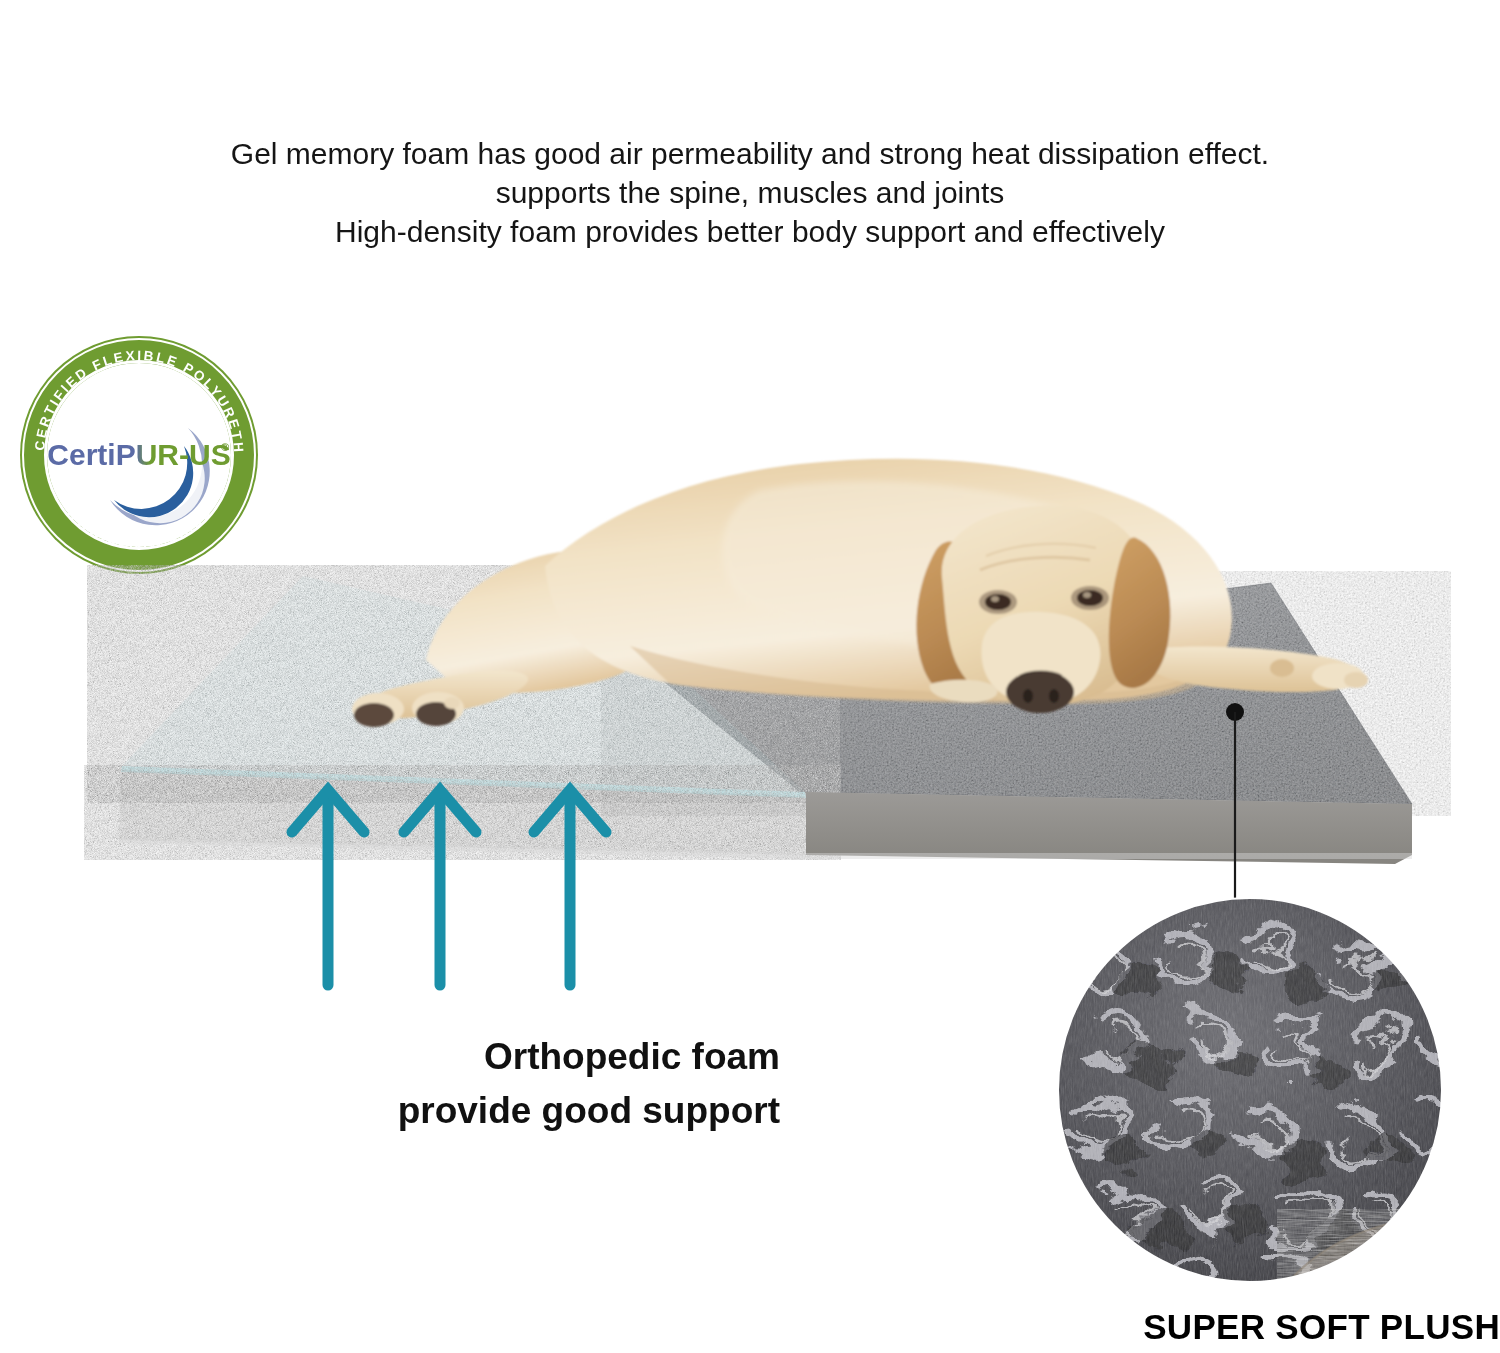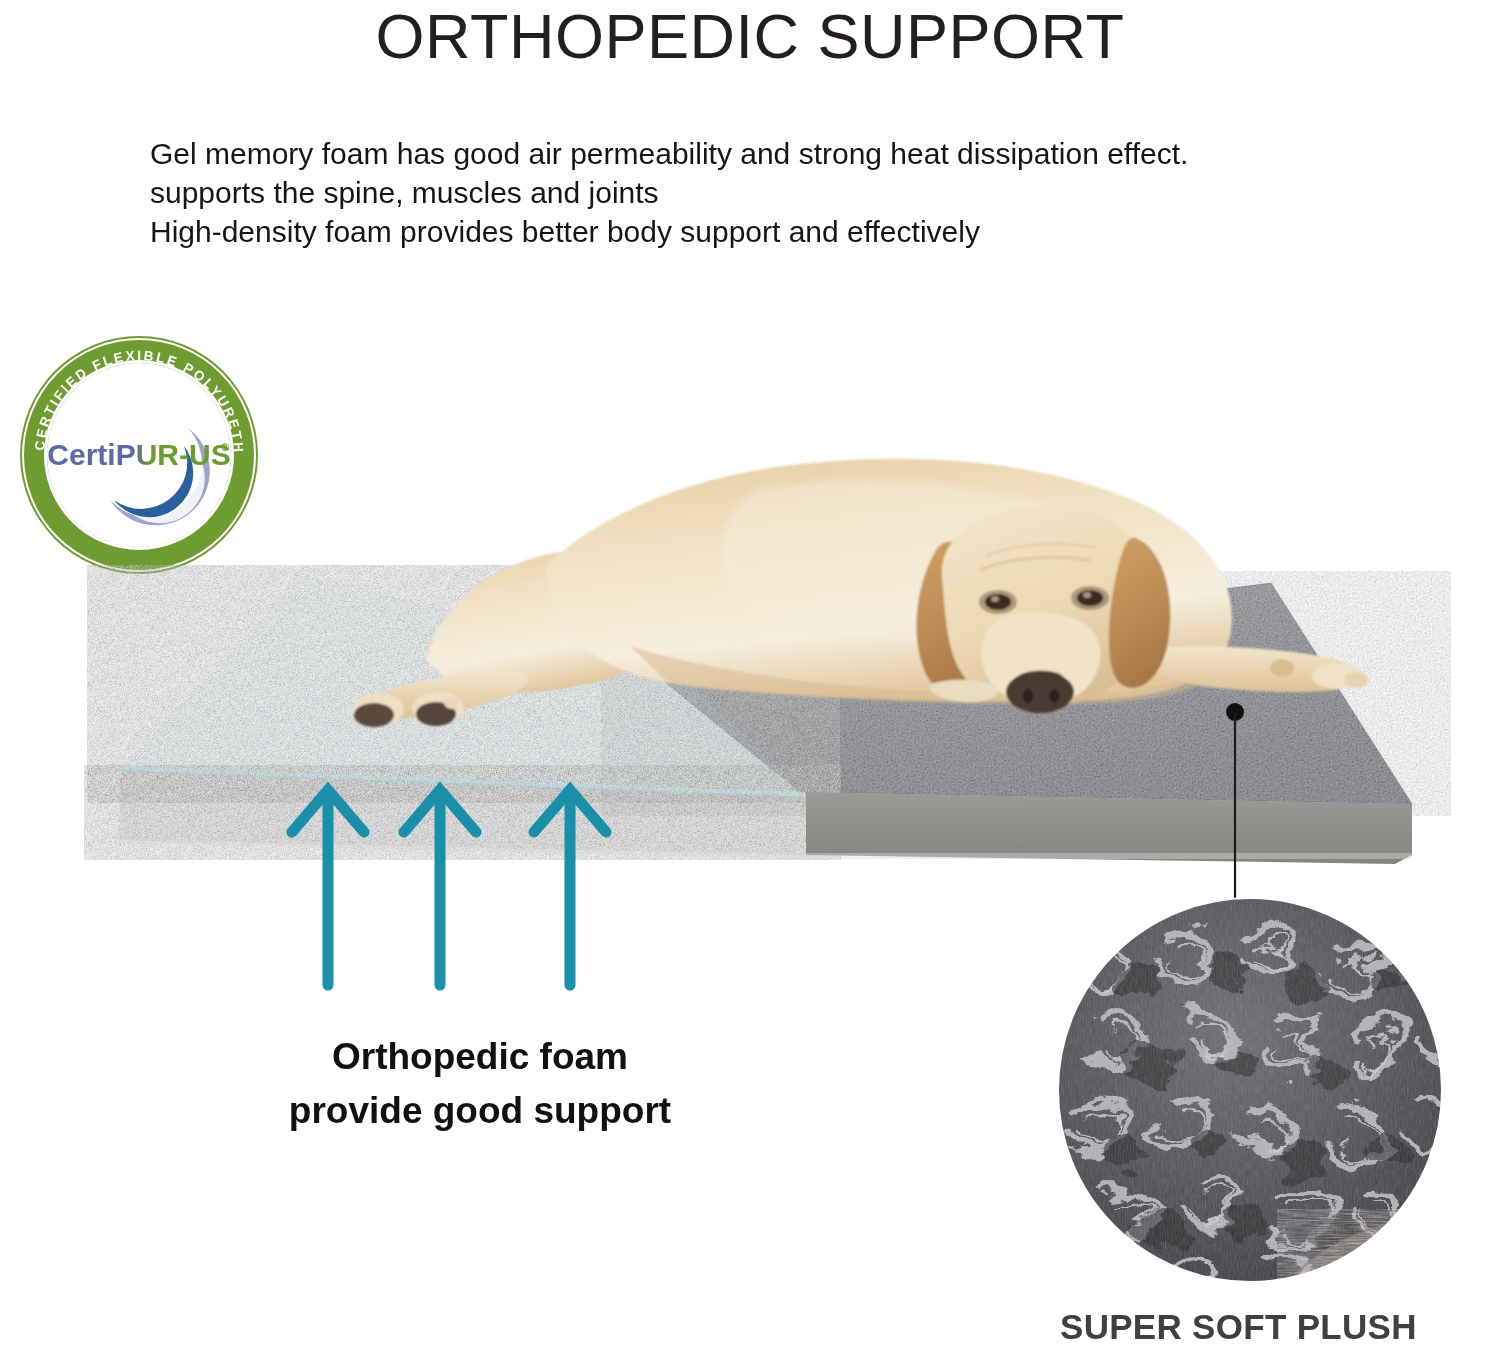"ORTHOPEDIC SUPPORT" div { html: <div>ORTHOPEDIC SUPPORT</div> -> none }
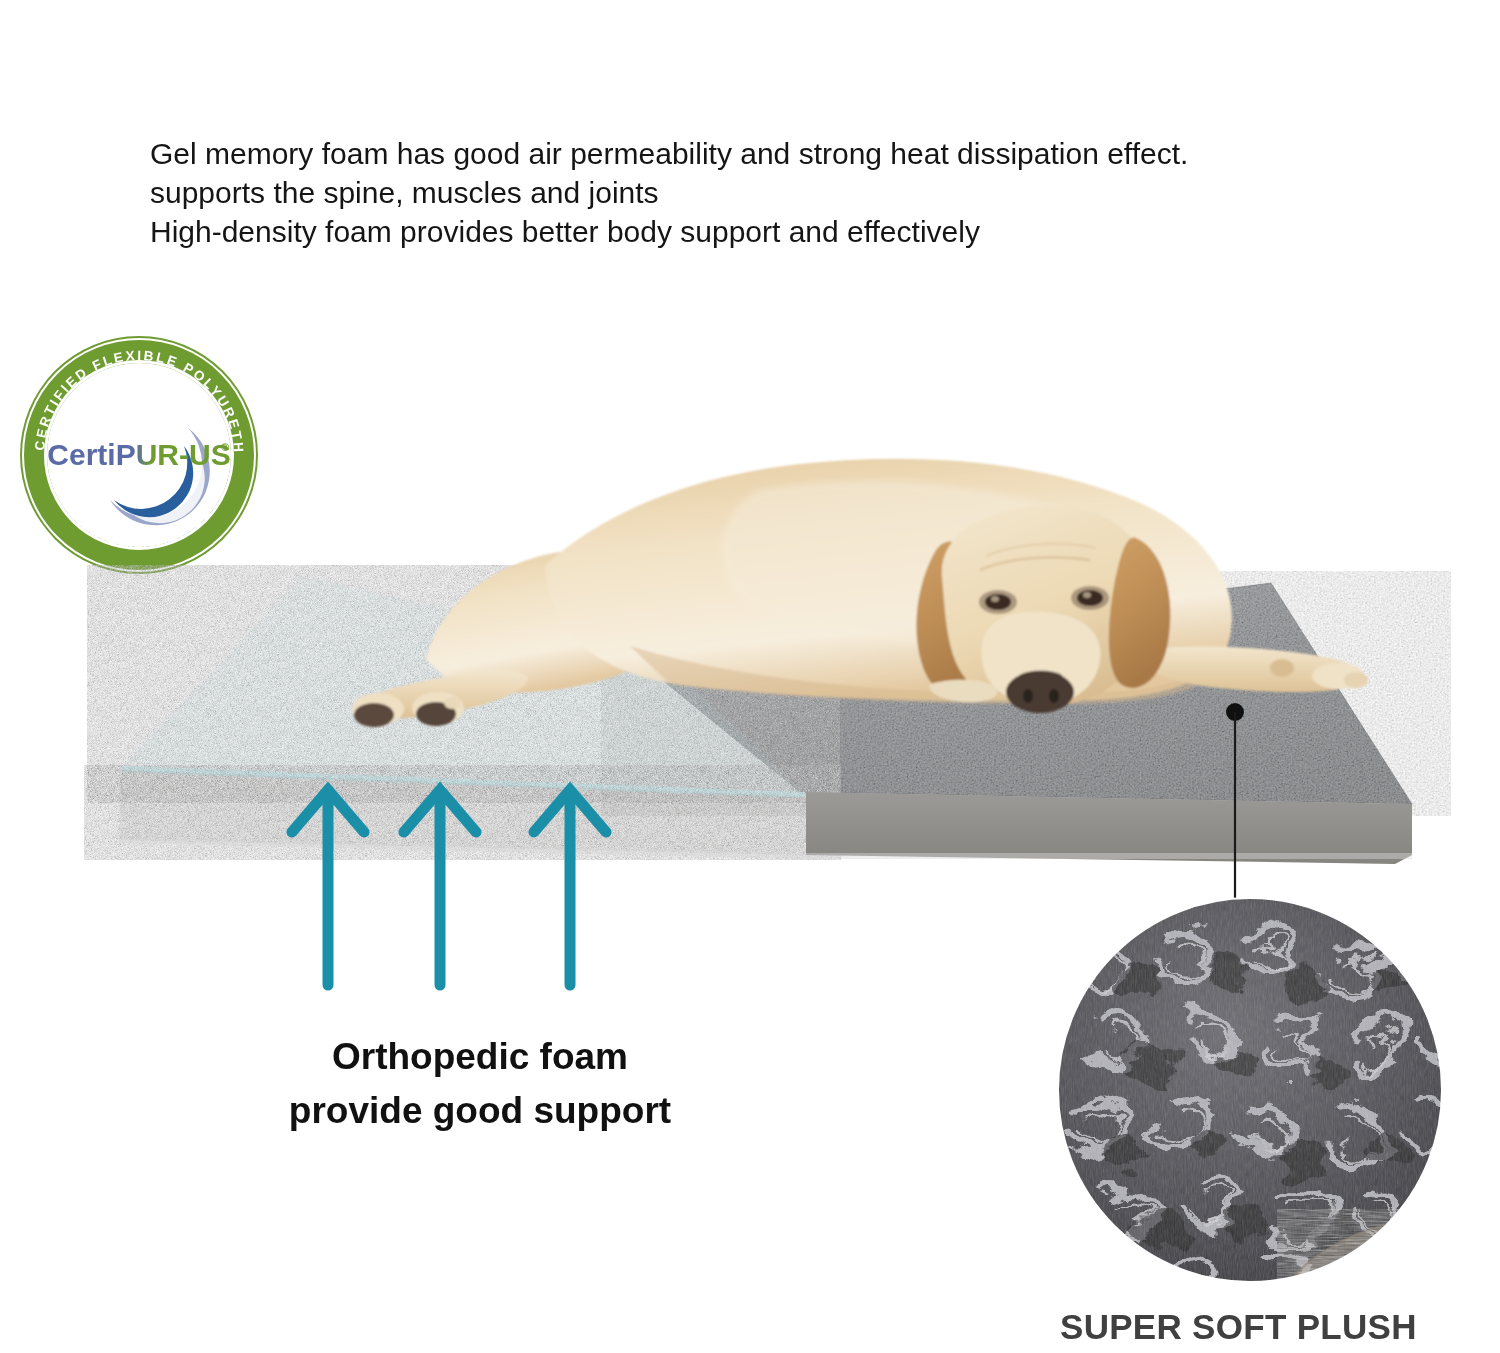"Gel memory foam has good" #subhead { text-align: none -> center }
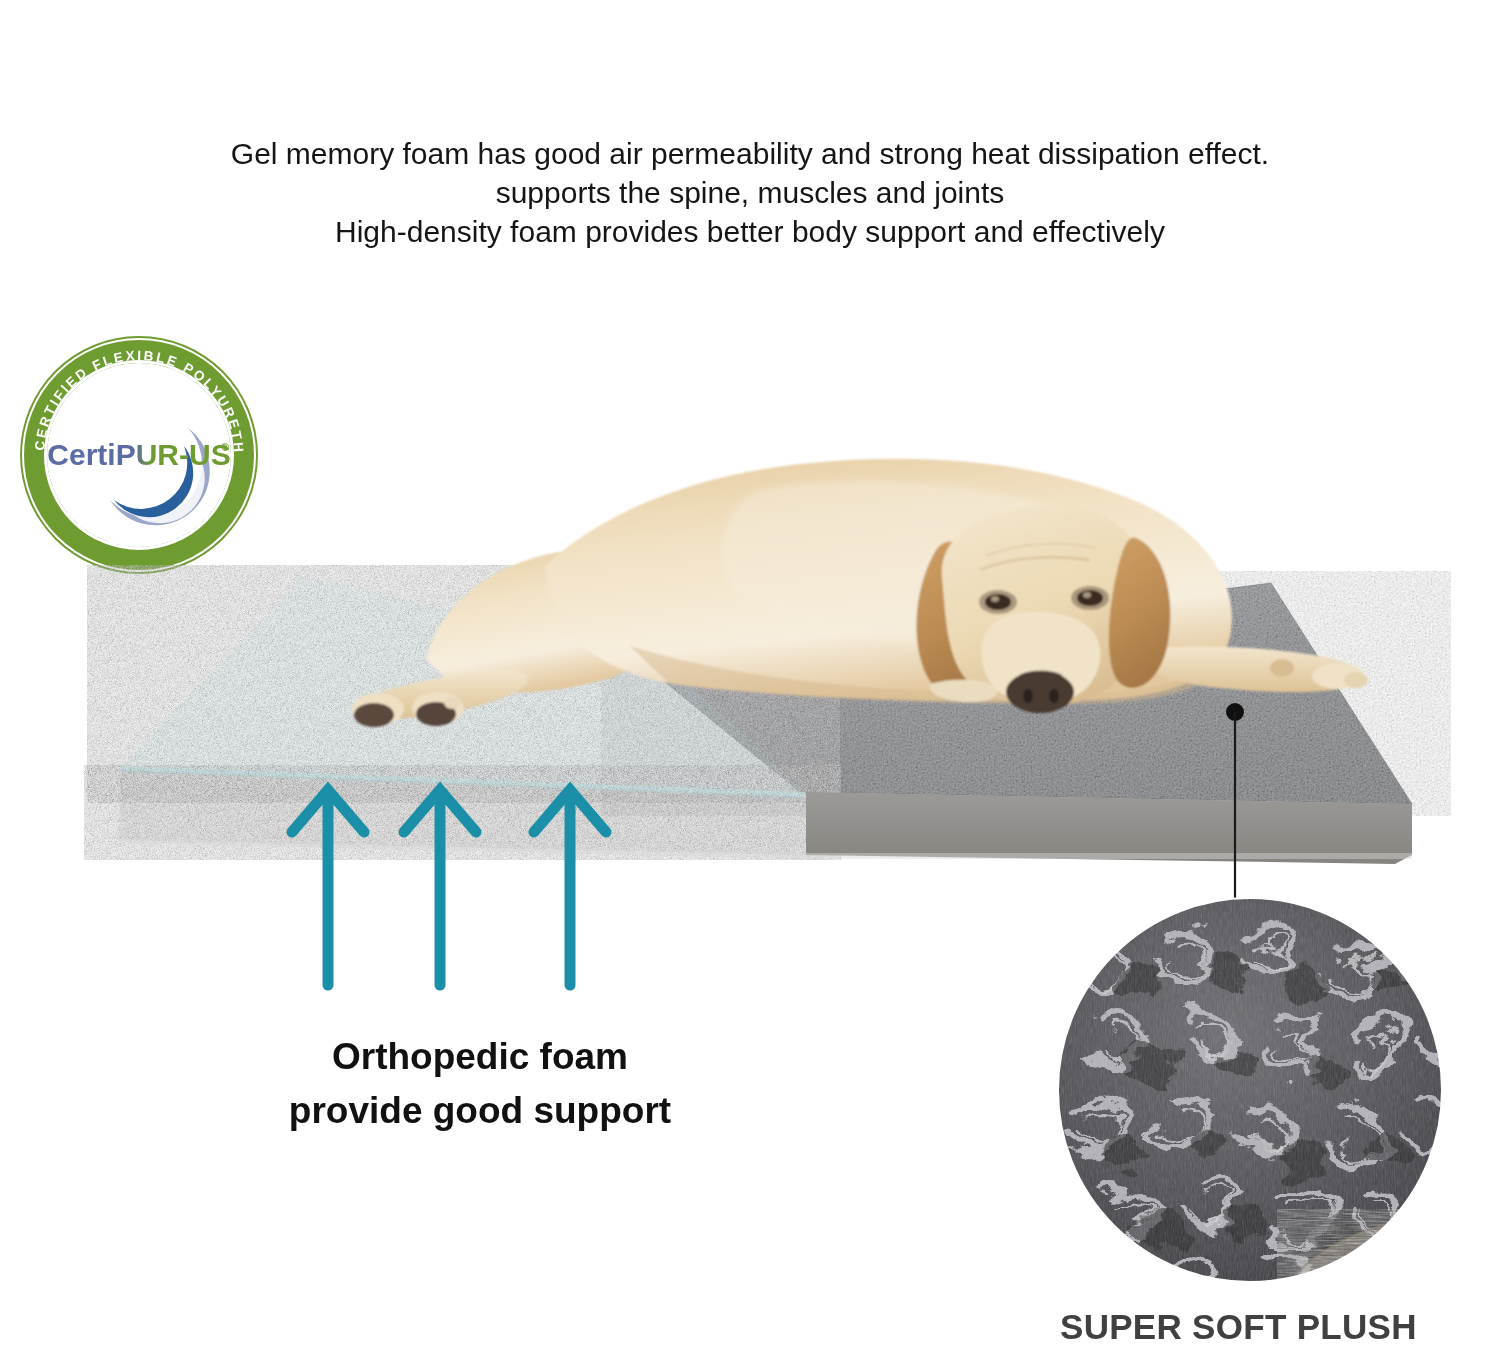"Orthopedic foam" #foam-caption { text-align: center -> right }
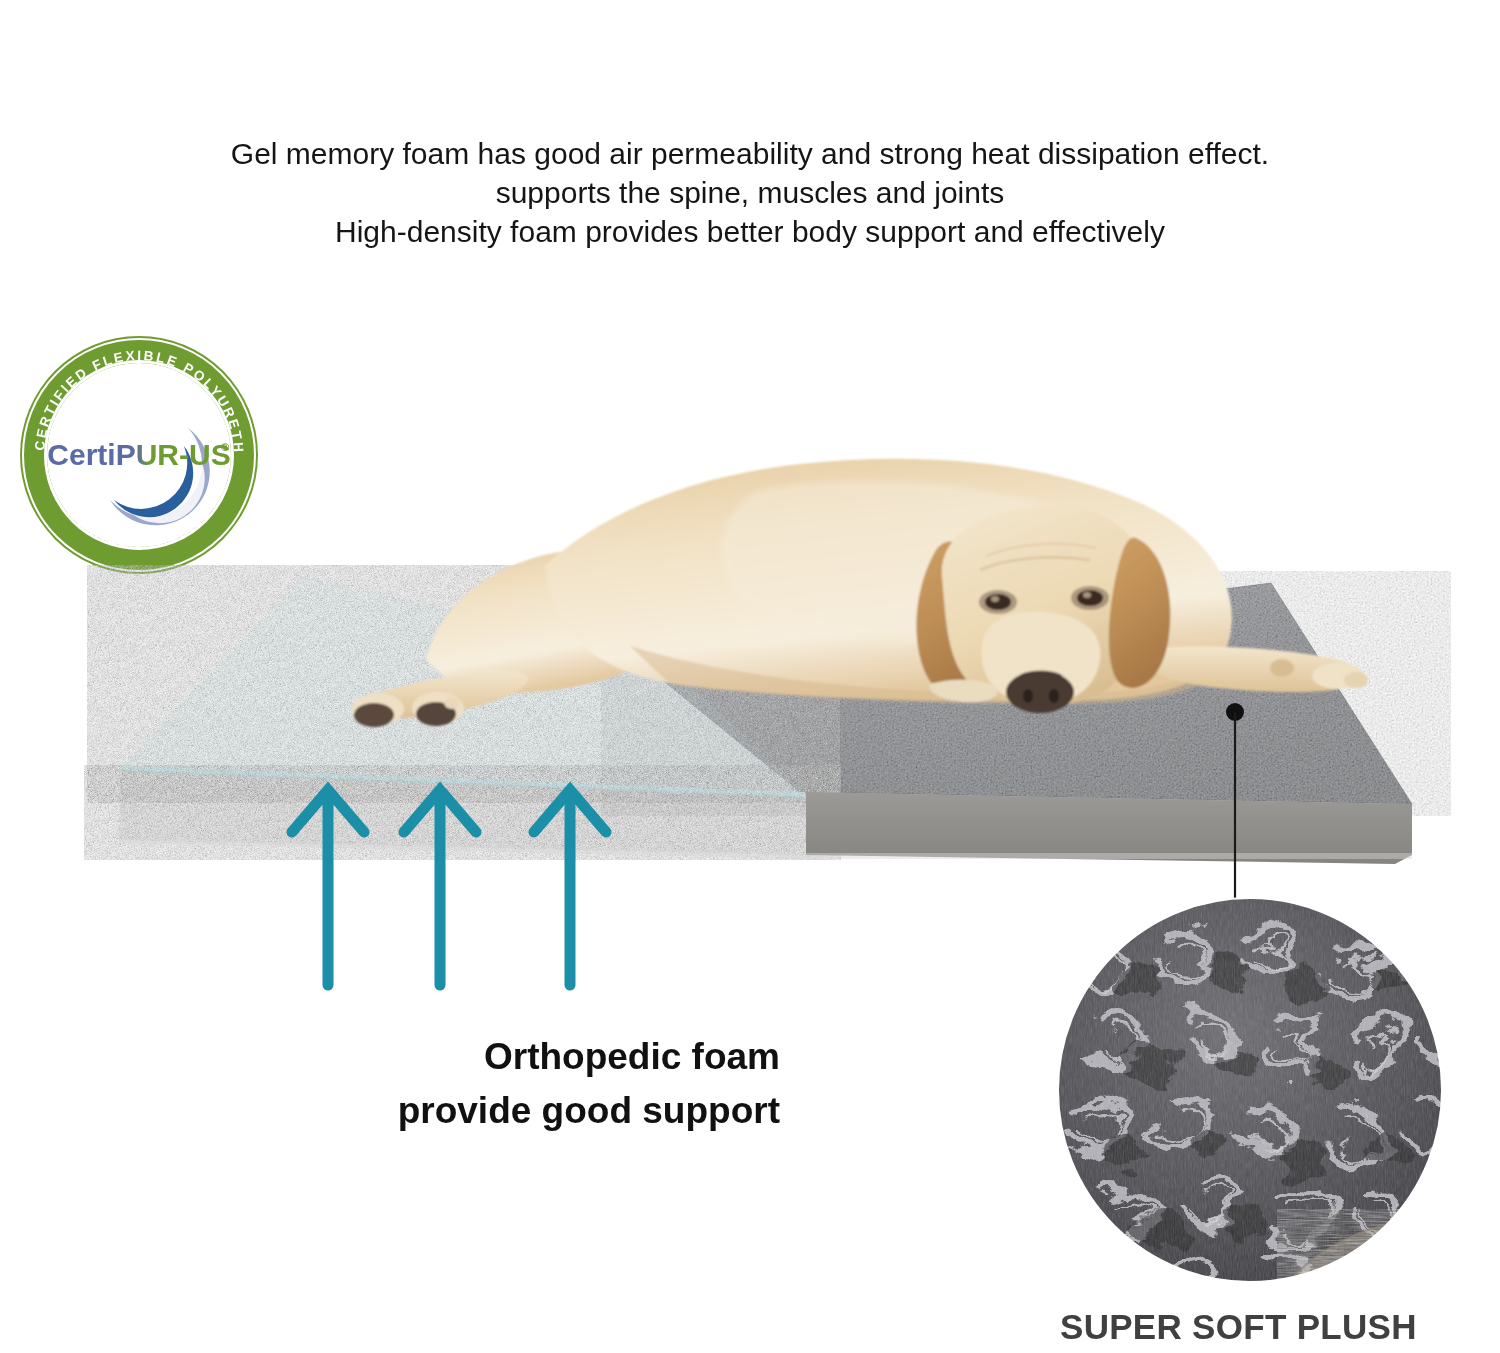"SUPER SOFT PLUSH" #plush-caption { color: #404040 -> #000000; text-align: left -> right }
